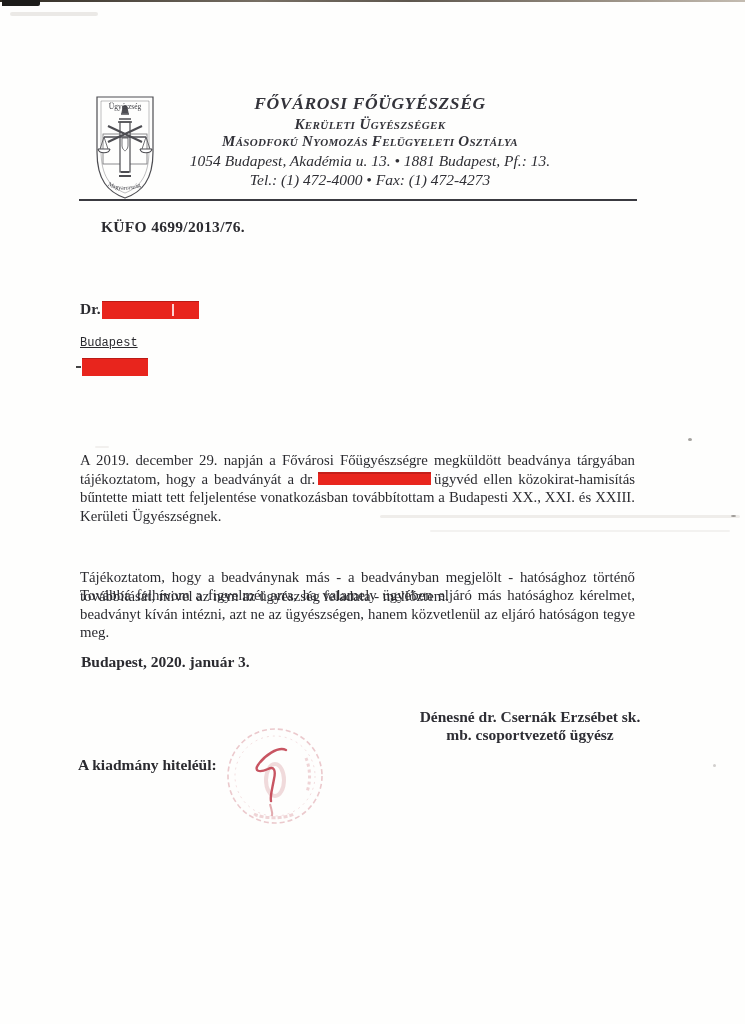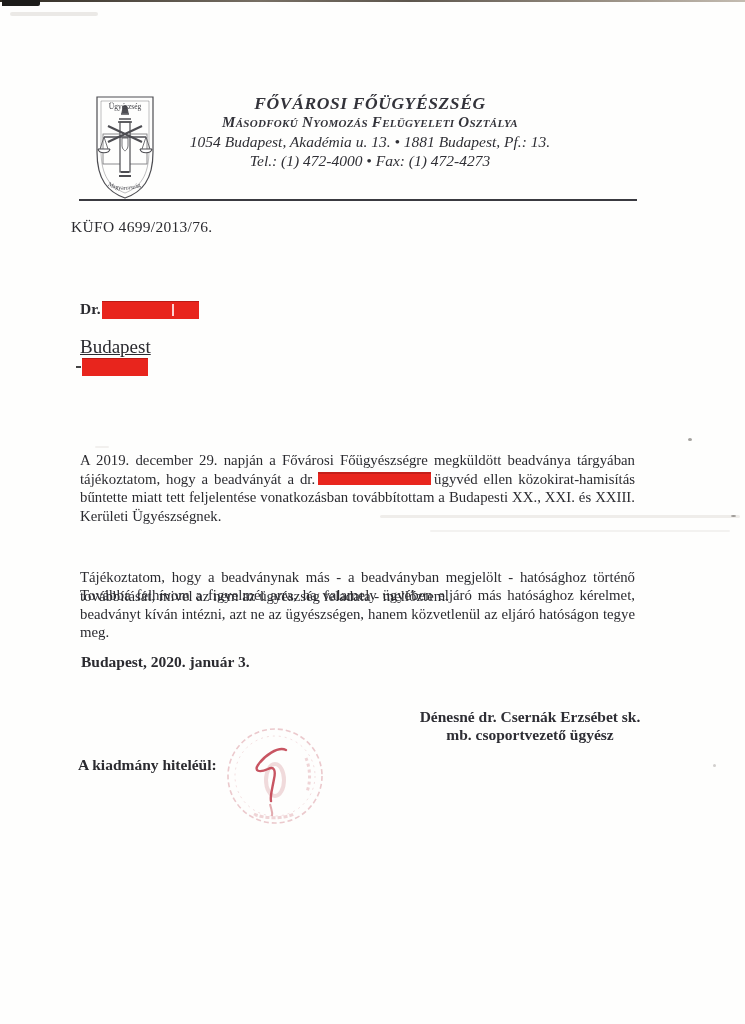"Kerületi Ügyészségek" div.ht2 { html: none -> <div>Kerületi Ügyészségek</div> }
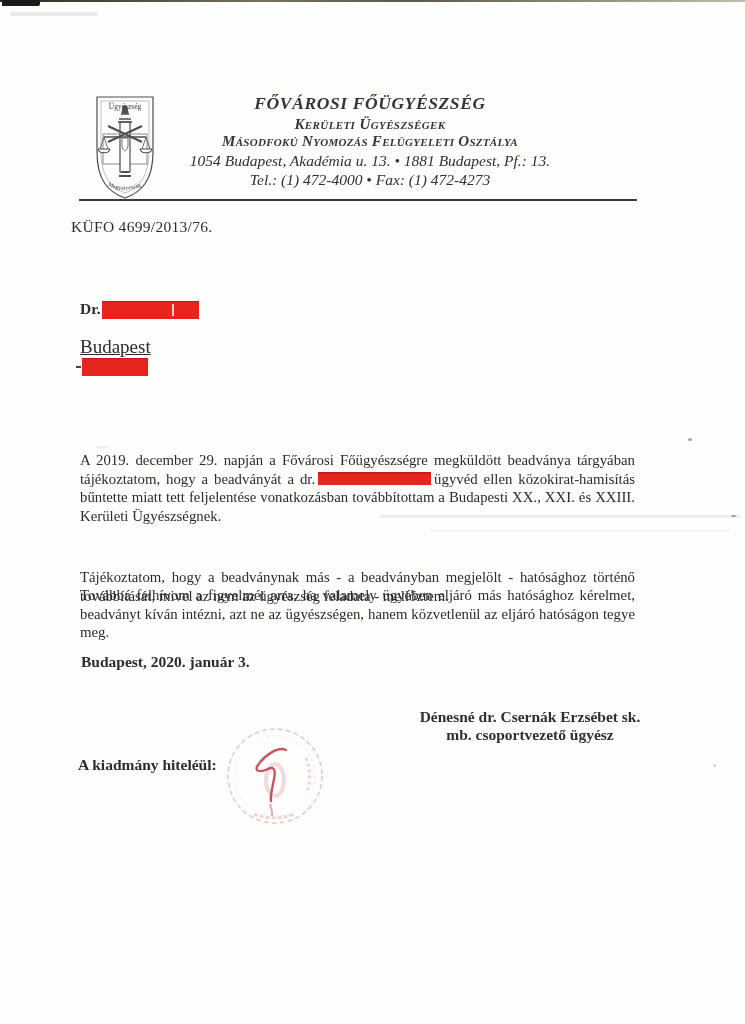"KÜFO 4699/2013/76." .ref { font-weight: normal -> bold; left: 71px -> 101px }
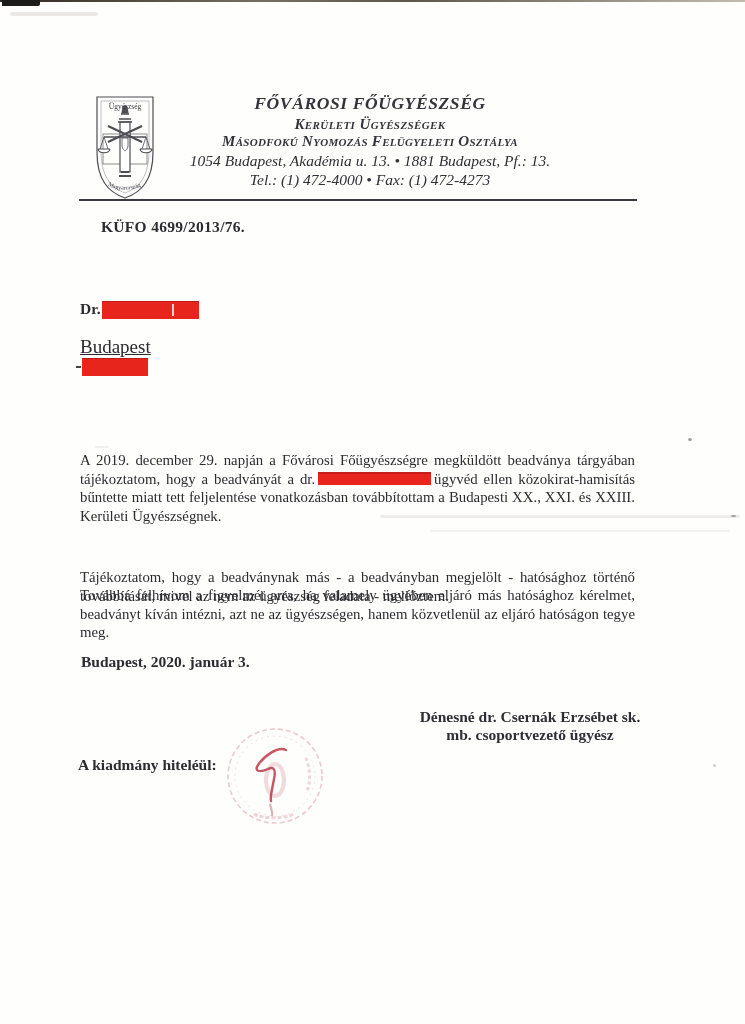"Budapest" .addr-city { font-family: none -> Liberation Mono, monospace; font-size: 19px -> 12px }
